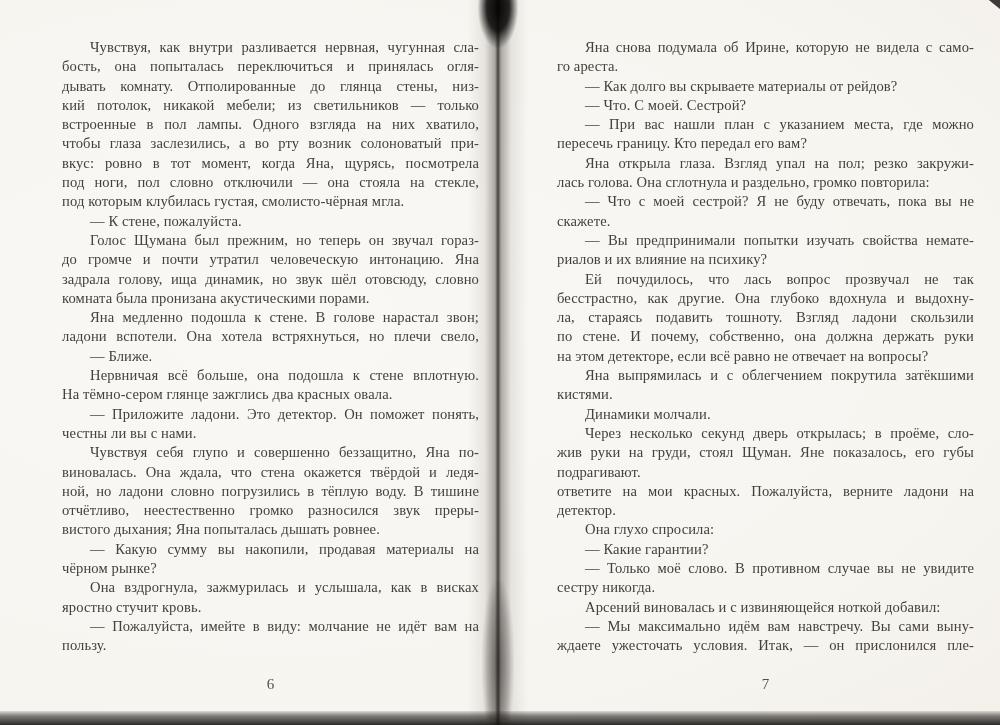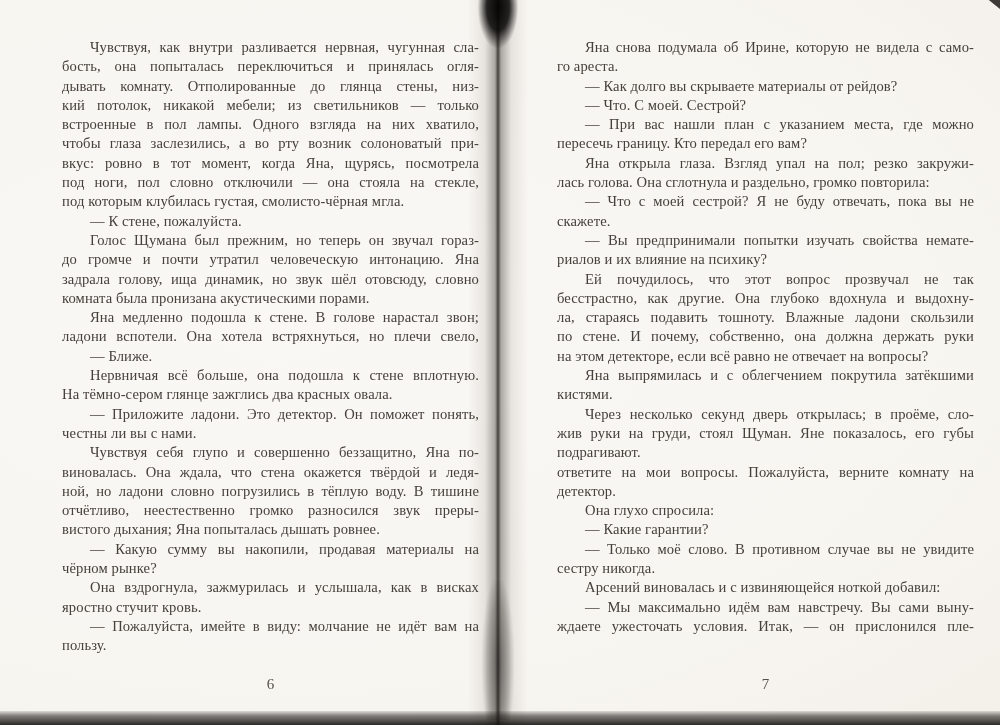"Ей почудилось, что этот вопрос" div.line { text: этот -> лась }
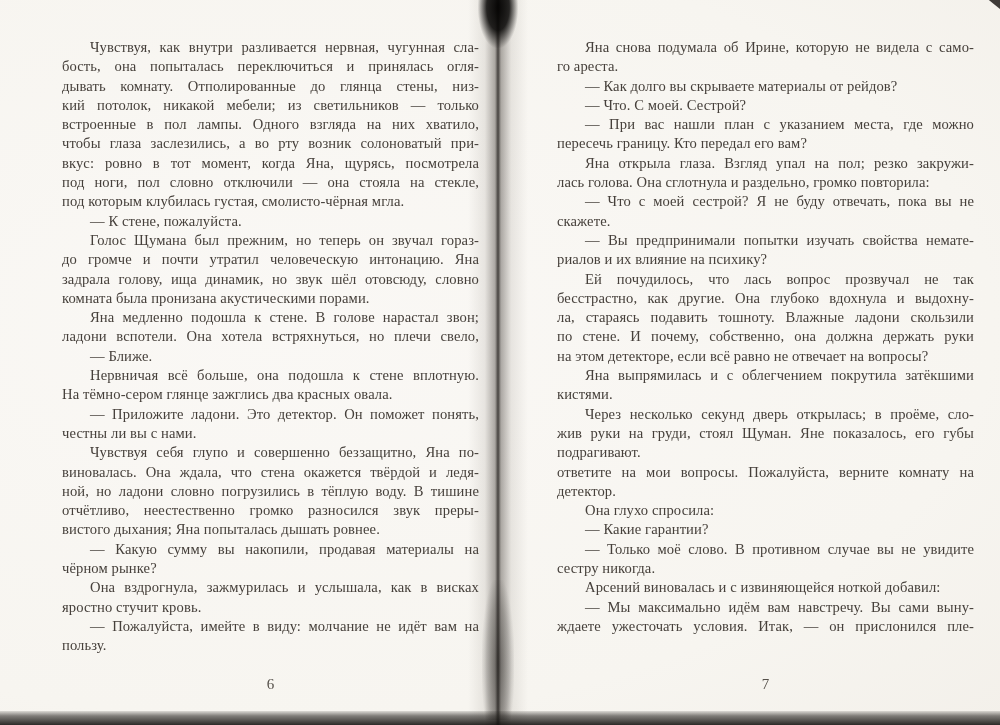"ла, стараясь подавить тошноту. Влажные" div.line { text: Влажные -> Взгляд }
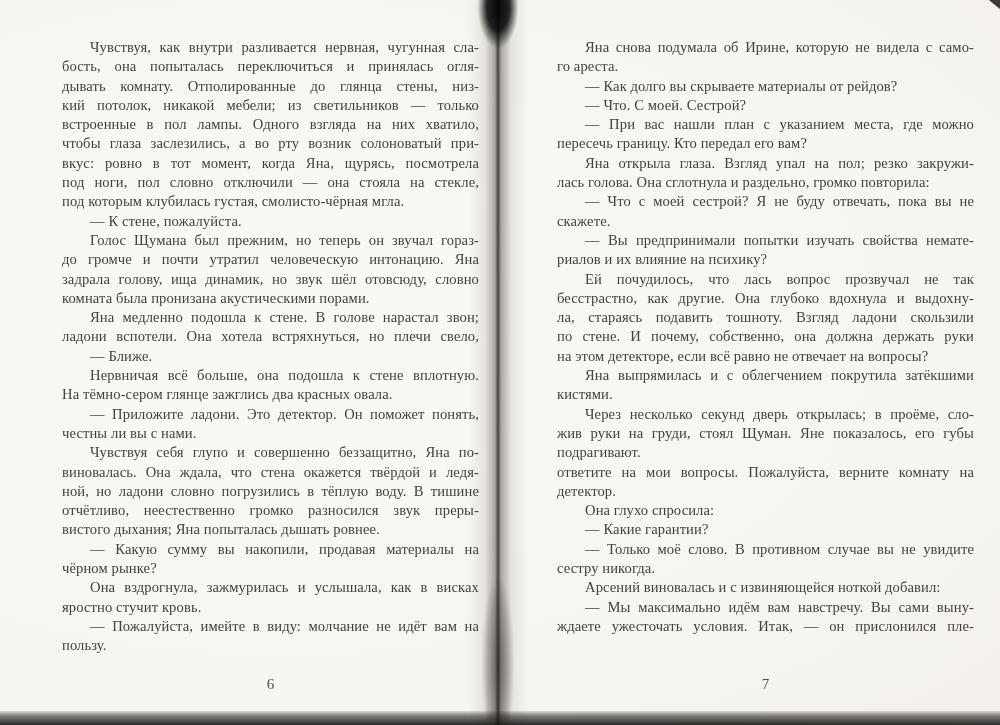"Динамики молчали." div.line { html: none -> <div>Динамики молчали.</div> }
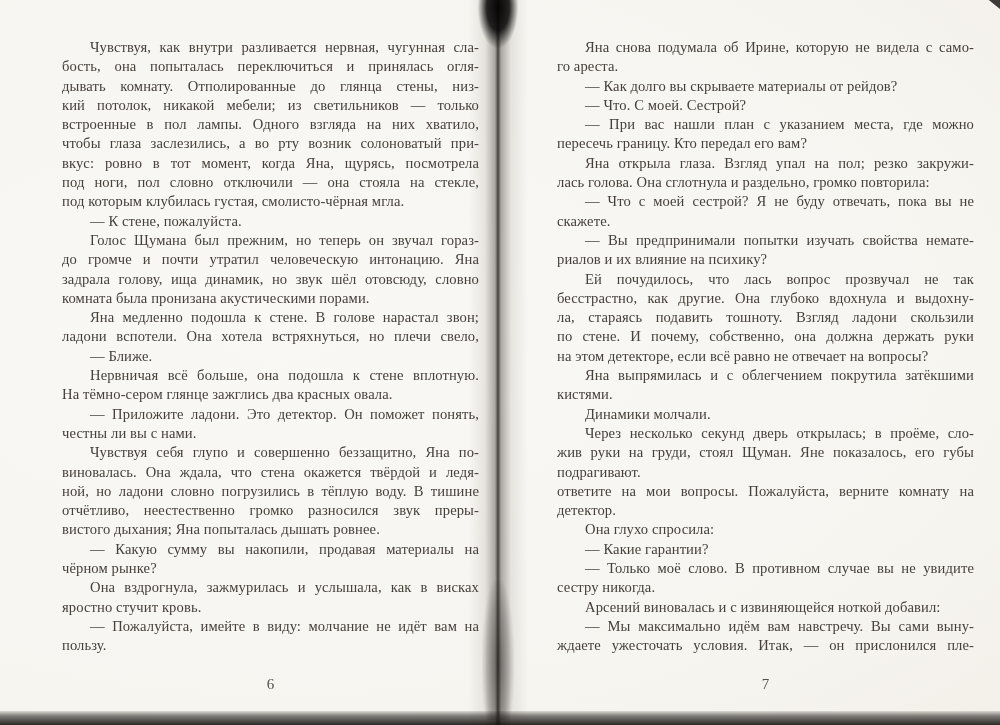"ответите на мои вопросы. Пожалуйста," div.line { text: вопросы. Пожалуйста, верните комнату -> красных. Пожалуйста, верните ладони }
